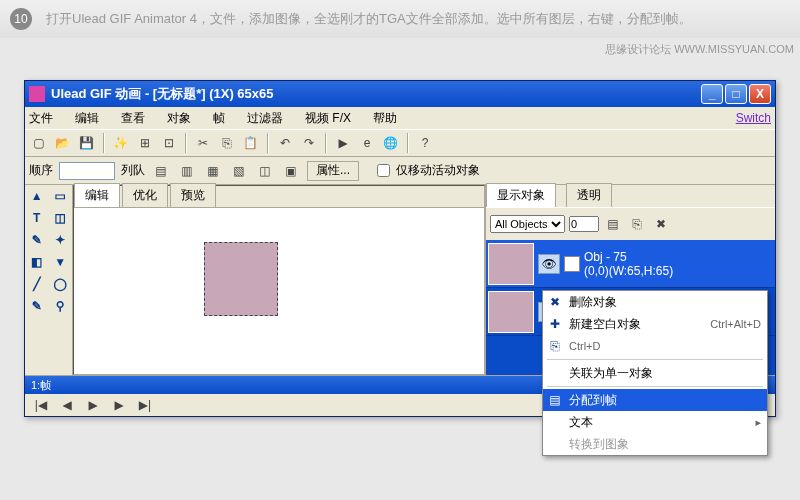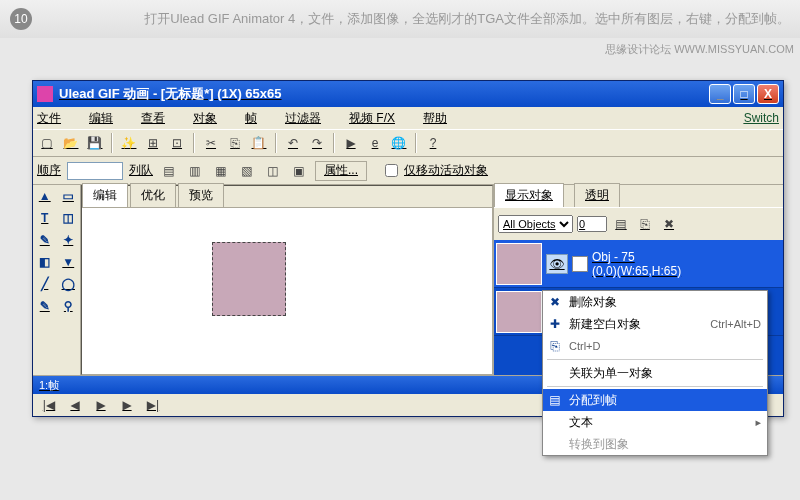"10" .step-header { justify-content: space-between -> none }
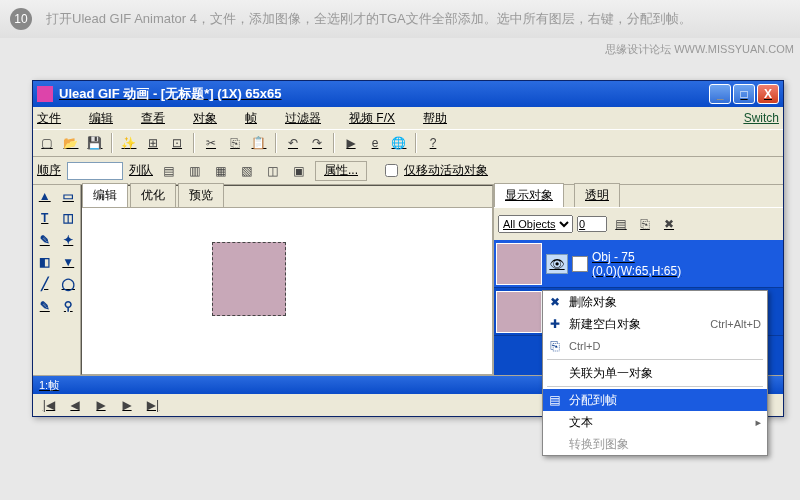"Ulead GIF 动画 - [无标题*]" .app-window { left: 32px -> 24px; text-decoration: underline -> none }
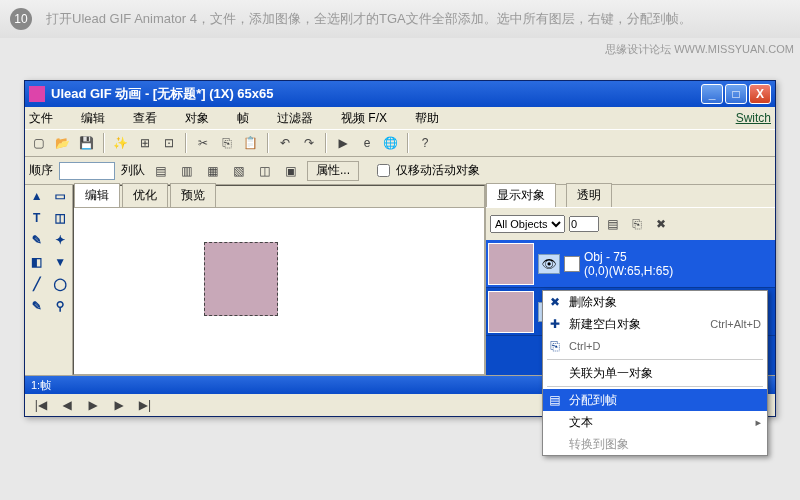"文件" .menubar { gap: 28px -> 22px }
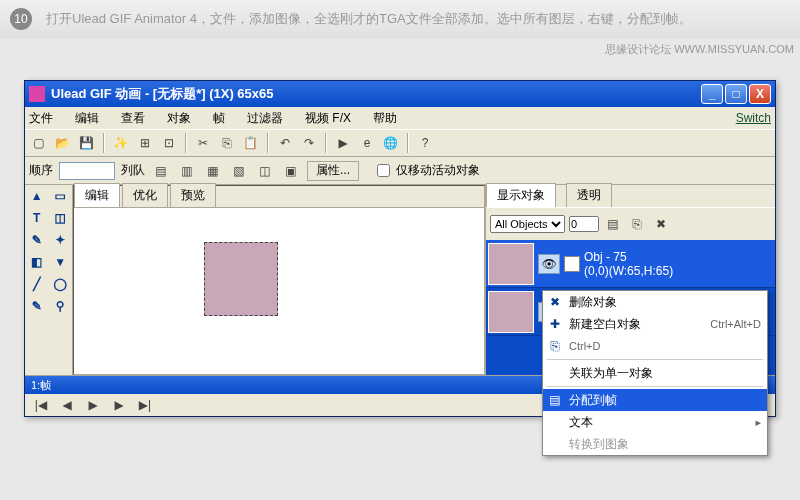"Switch" .menubar .switch { color: #14532d -> #6d28d9 }
